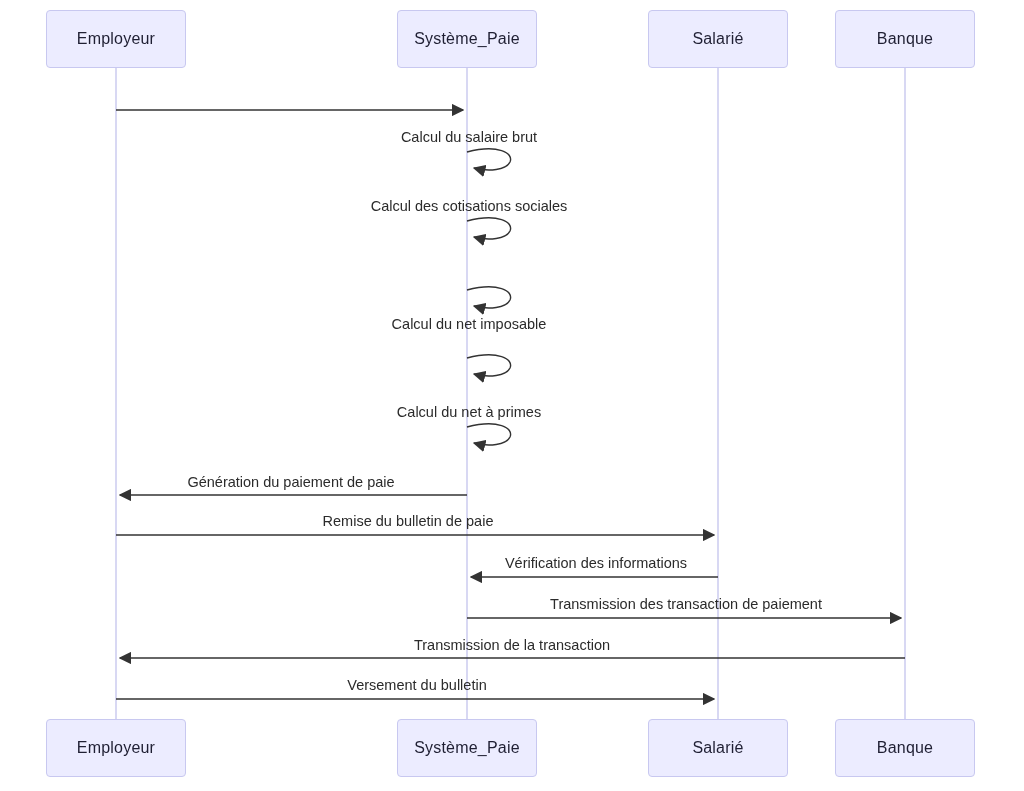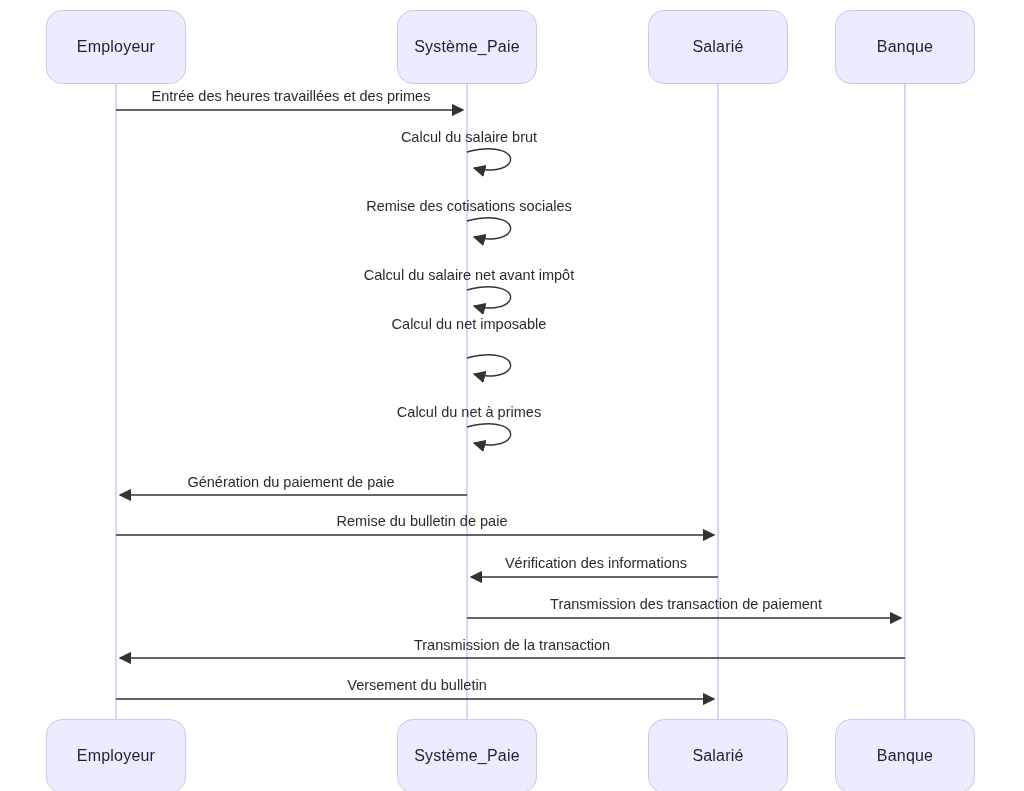"Employeur" .actor { border-radius: 16px -> 4px; height: 74px -> 58px }
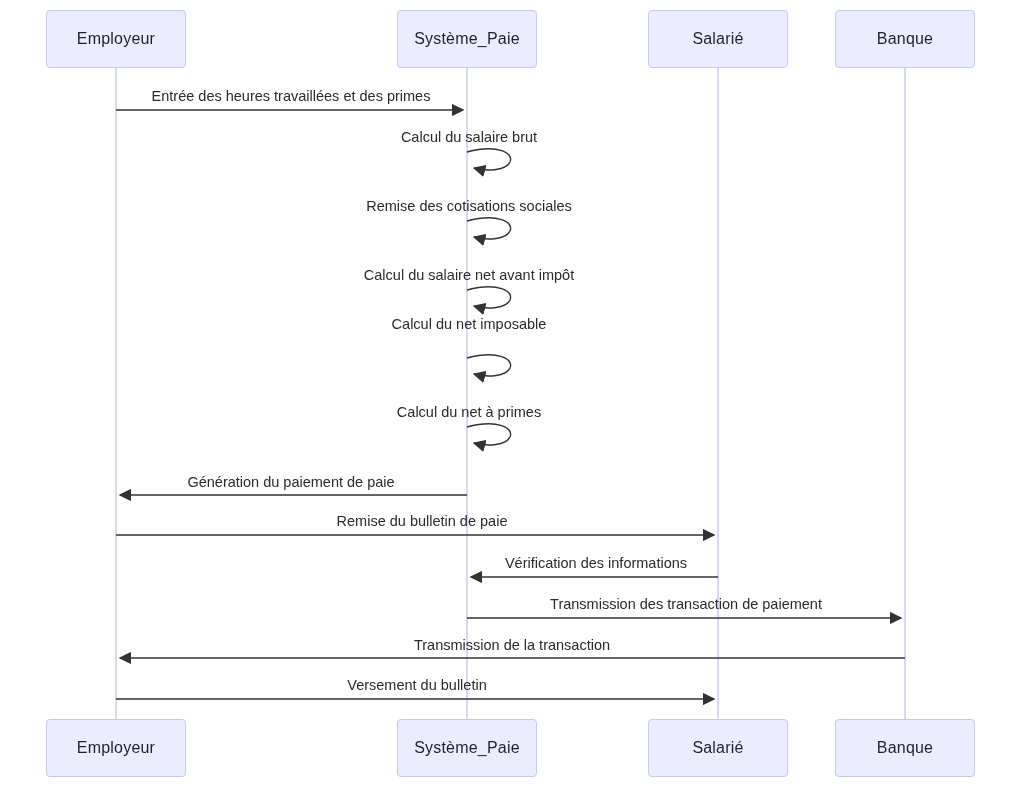"Entrée des heures travaillées et" div.msg { html: <div>Entrée des heures travaillées et des primes</div> -> none }
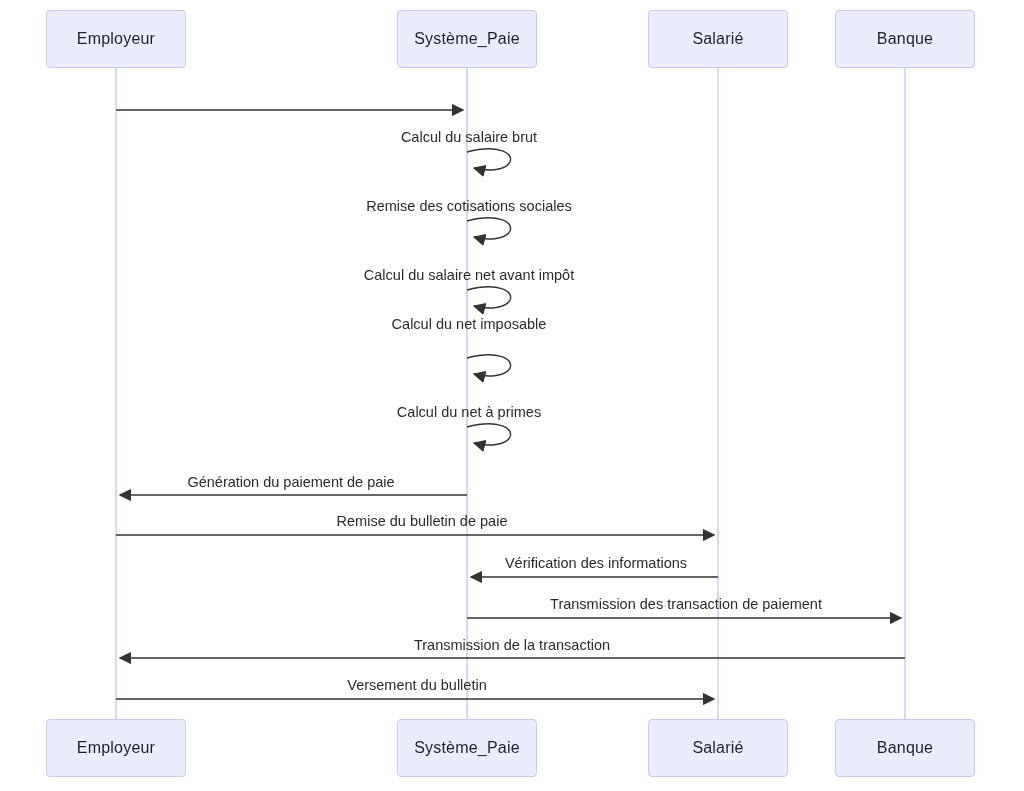"Remise des cotisations sociales" div.msg { text: Remise -> Calcul }
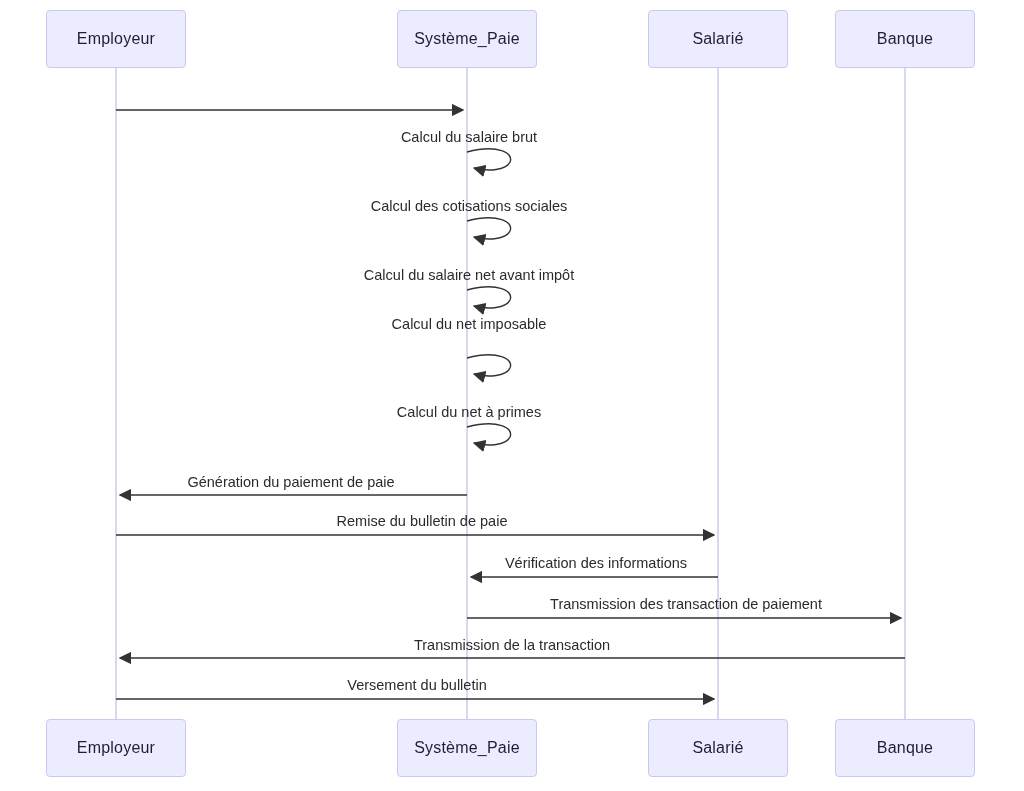"Calcul du salaire net avant" div.msg { html: <div>Calcul du salaire net avant impôt</div> -> none }
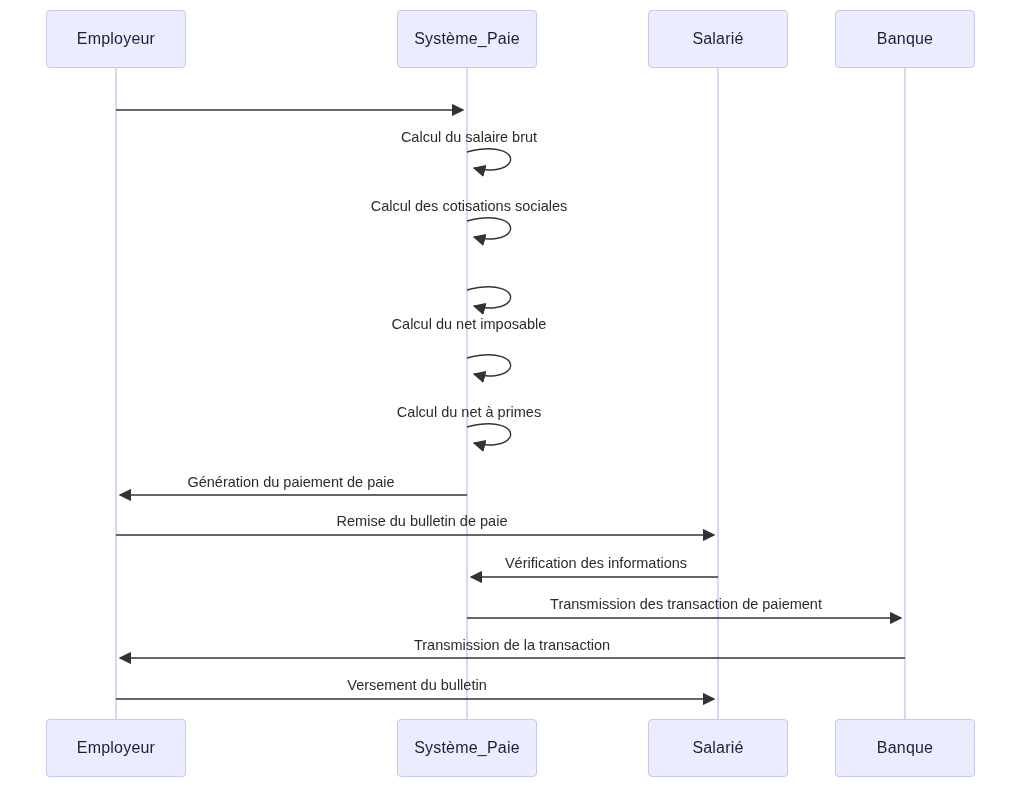"Remise du bulletin de paie" div.msg { left: 422px -> 408px }
